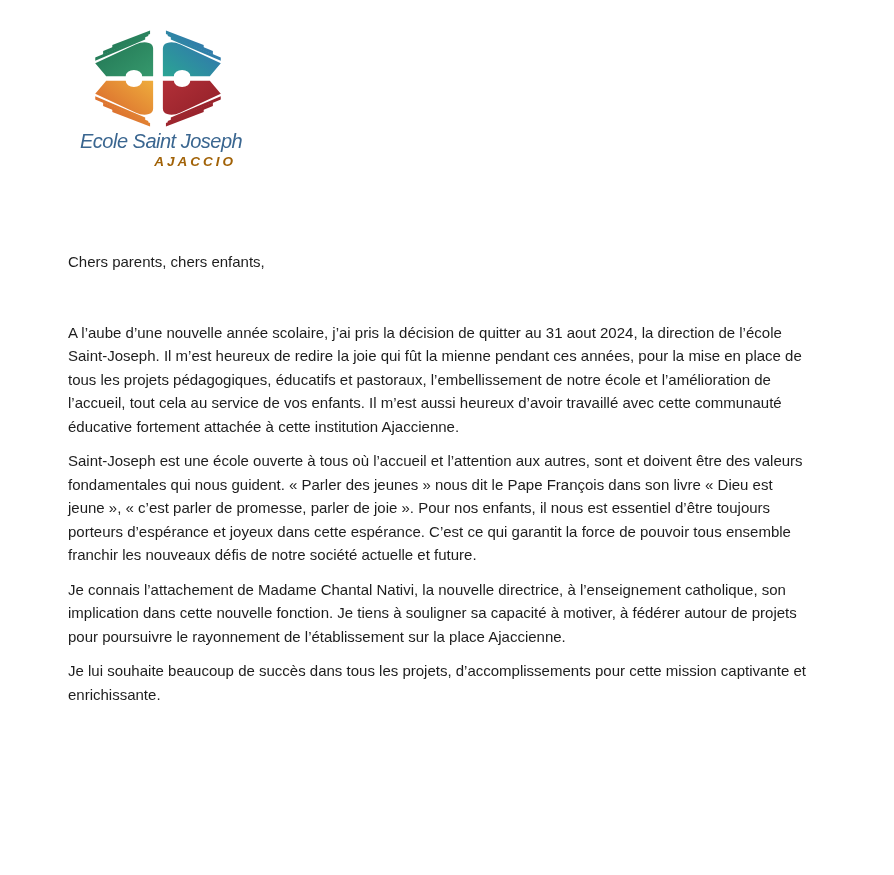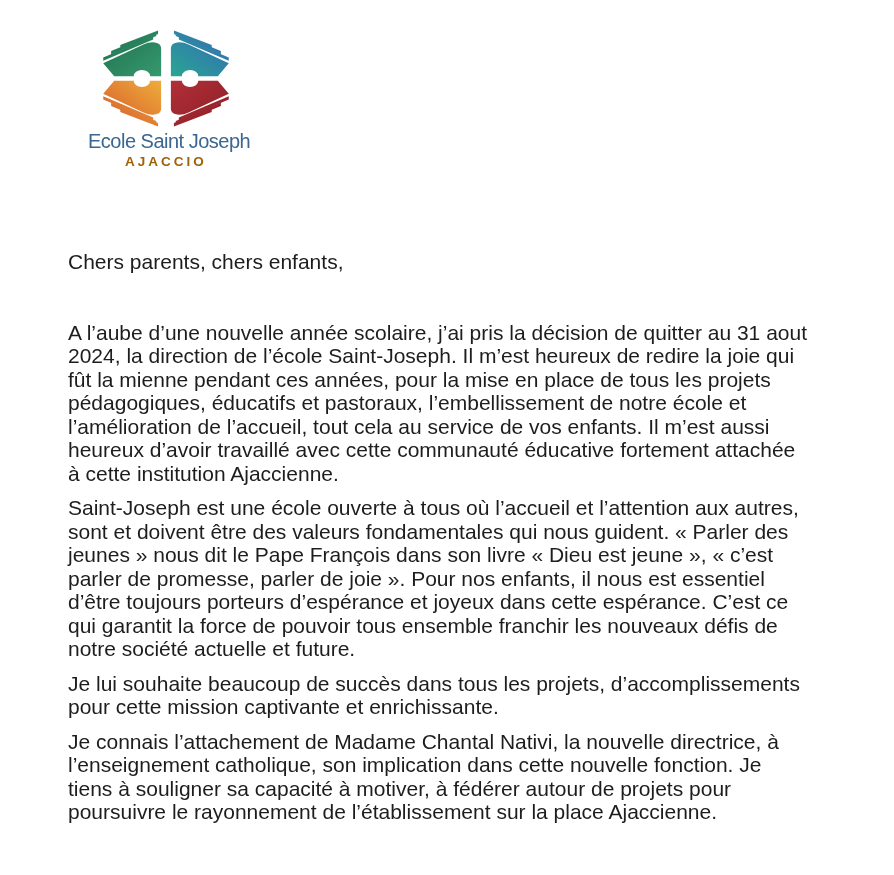"Ecole Saint Joseph" .logo-block { font-style: none -> italic; left: 88px -> 80px; text-align: center -> right }
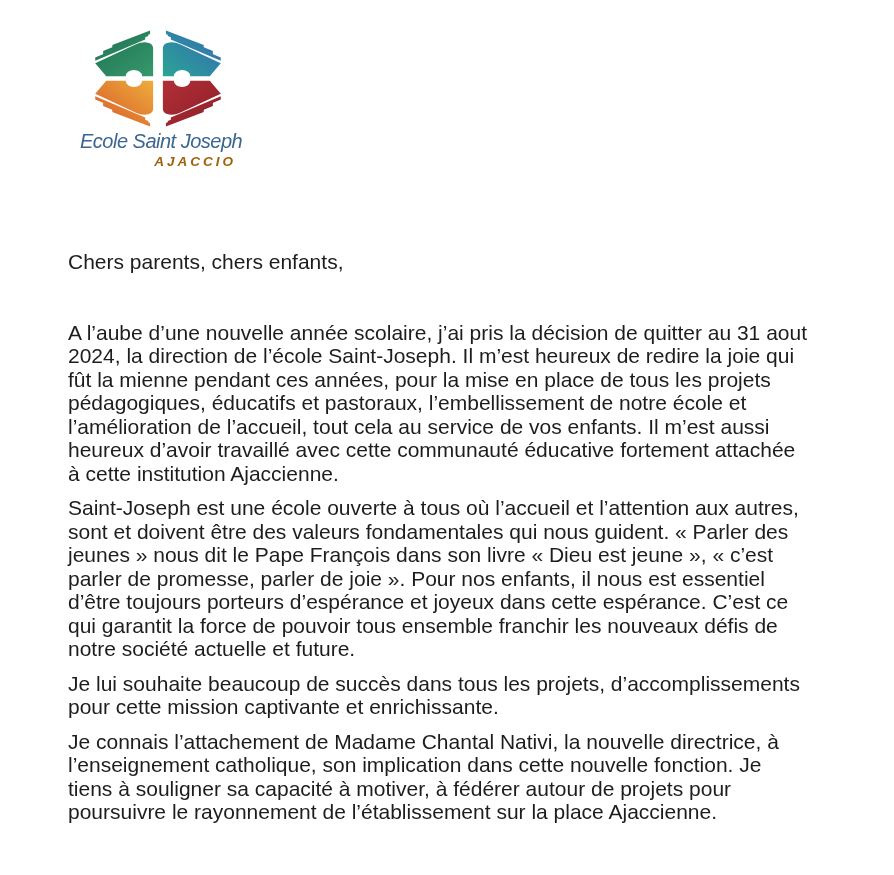"Chers parents, chers enfants," .letter { font-size: 21px -> 15px }
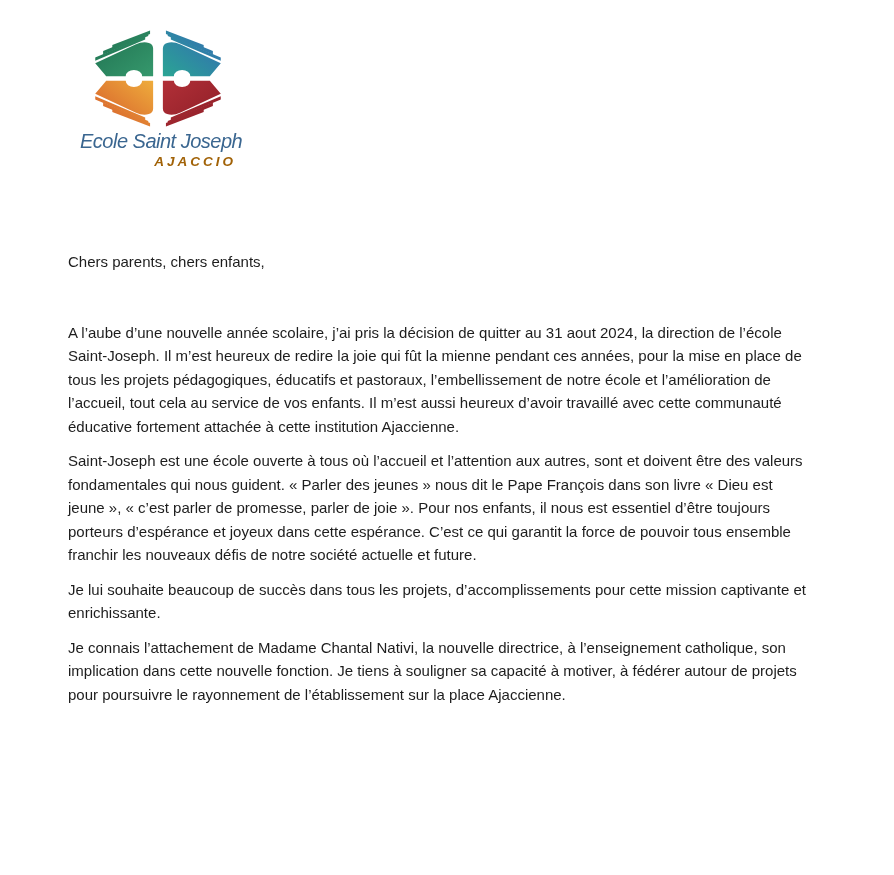"Je lui souhaite beaucoup de" p.para { order: before "Je connais l’attachement de Madame" -> after "Je connais l’attachement de Madame" }
